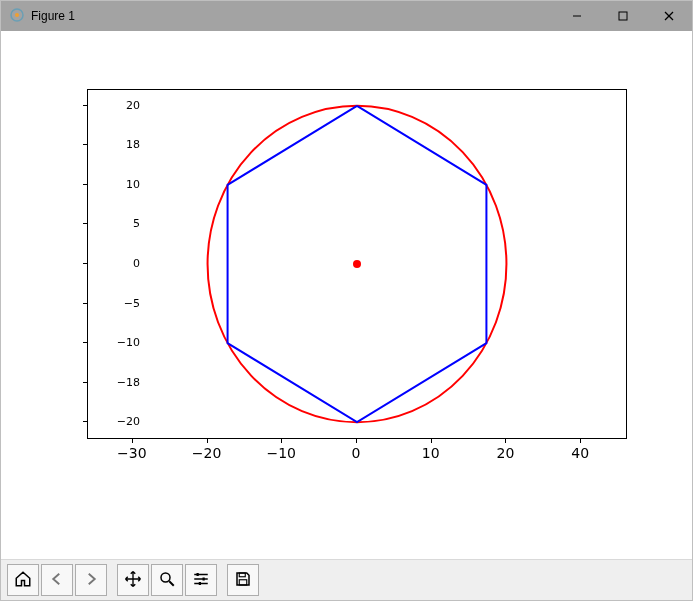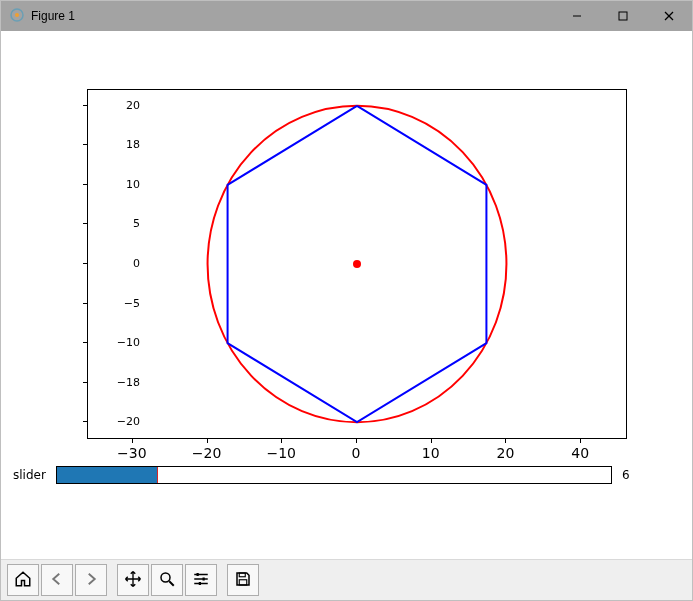"slider" div.slider-row { html: <div> <span>slider</span> <div> <div></div> <div></div> </div> <span>6</span> </div> -> none }
